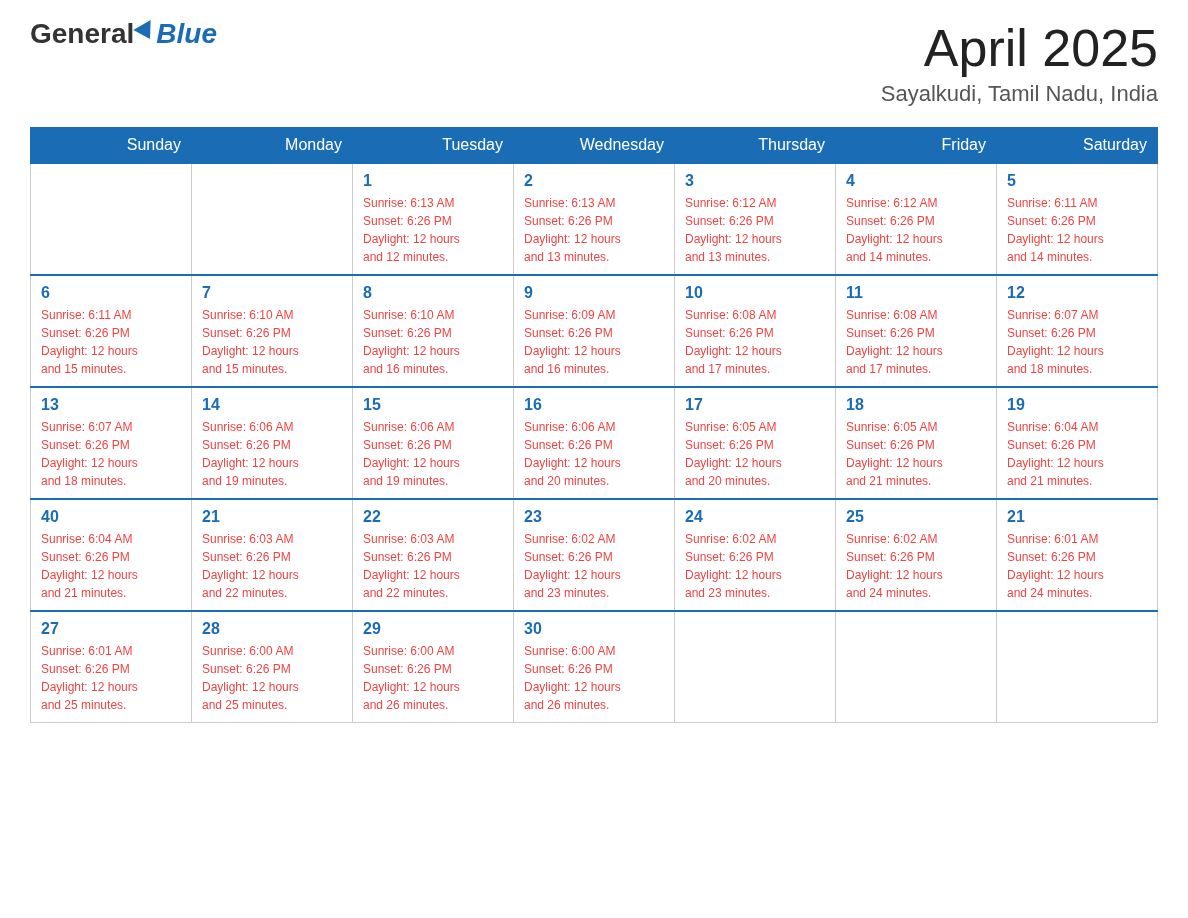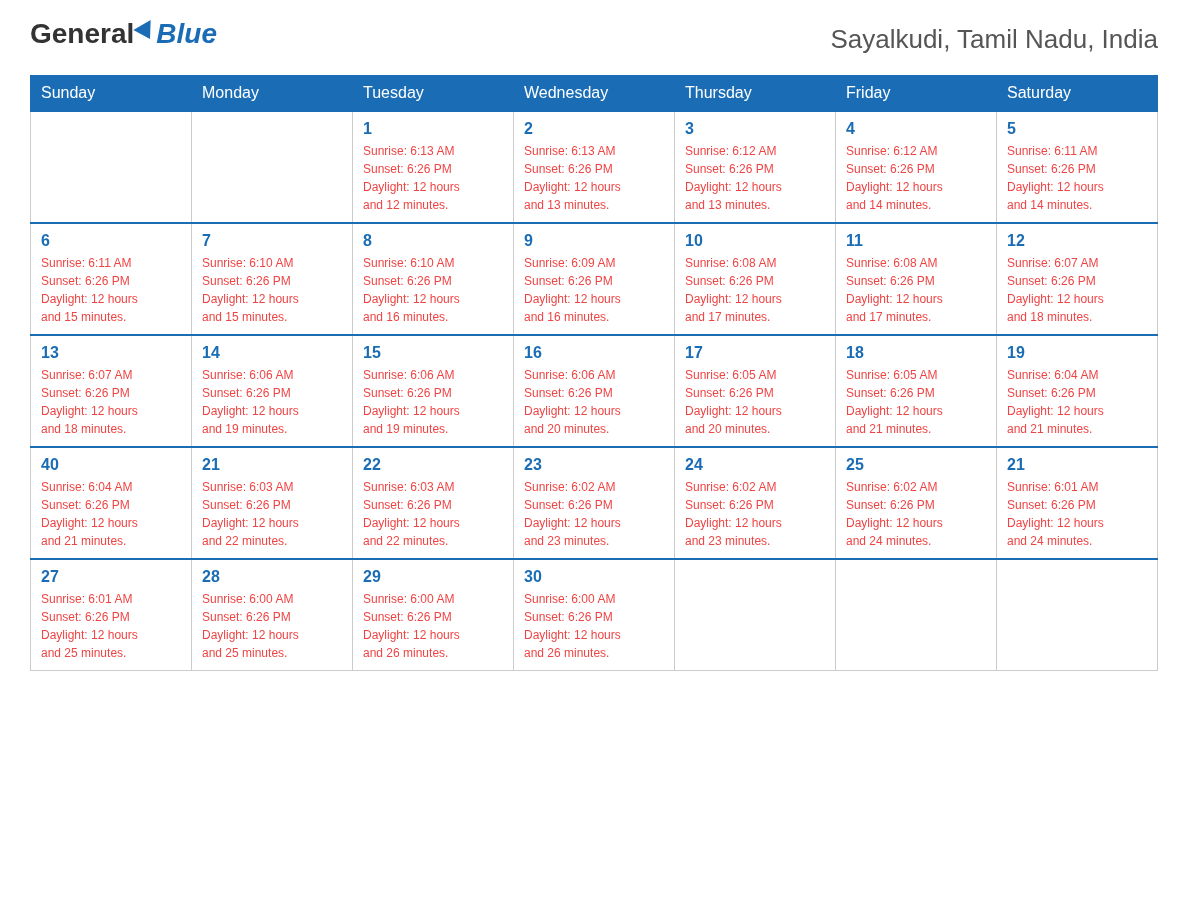"April 2025" div.title-month { html: none -> <div>April 2025</div> }
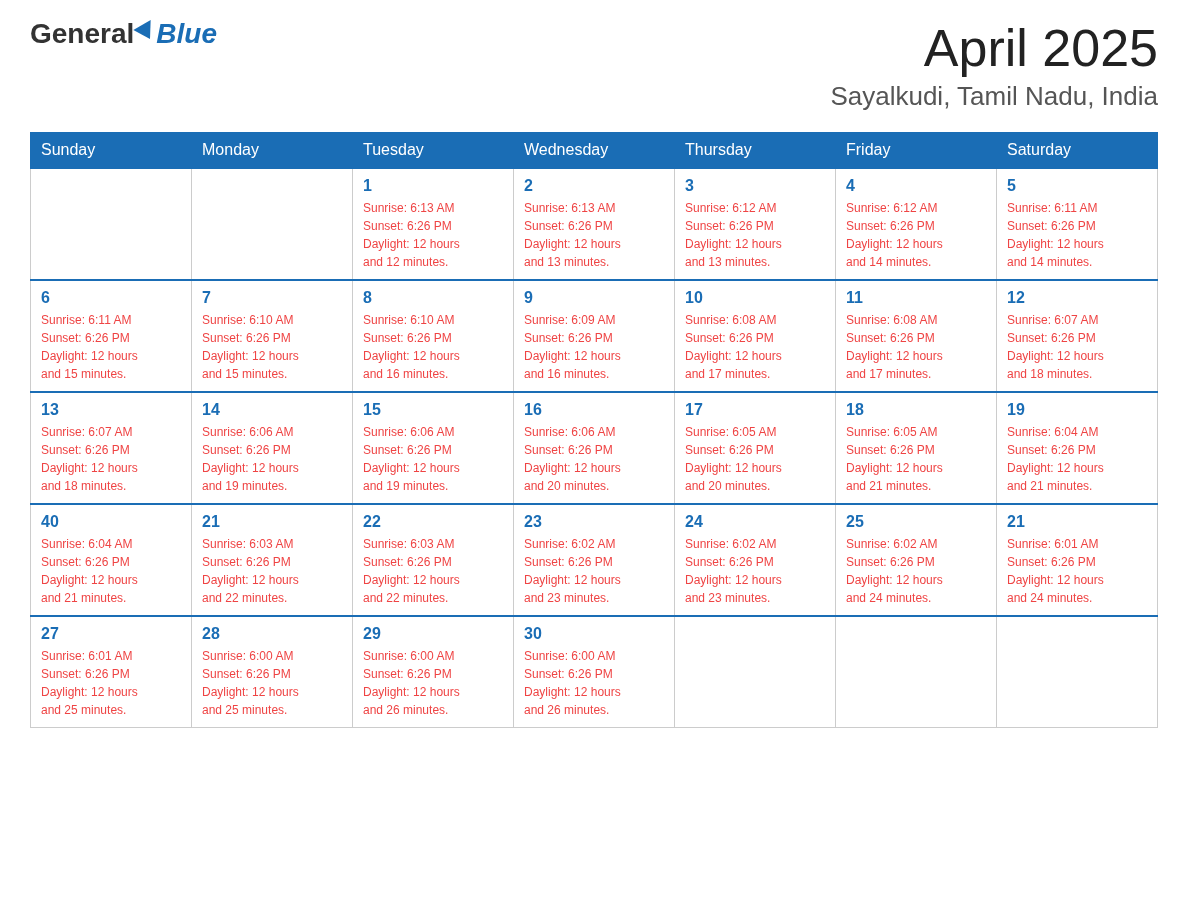"Sayalkudi, Tamil Nadu, India" .title-location { font-size: 26px -> 22px }
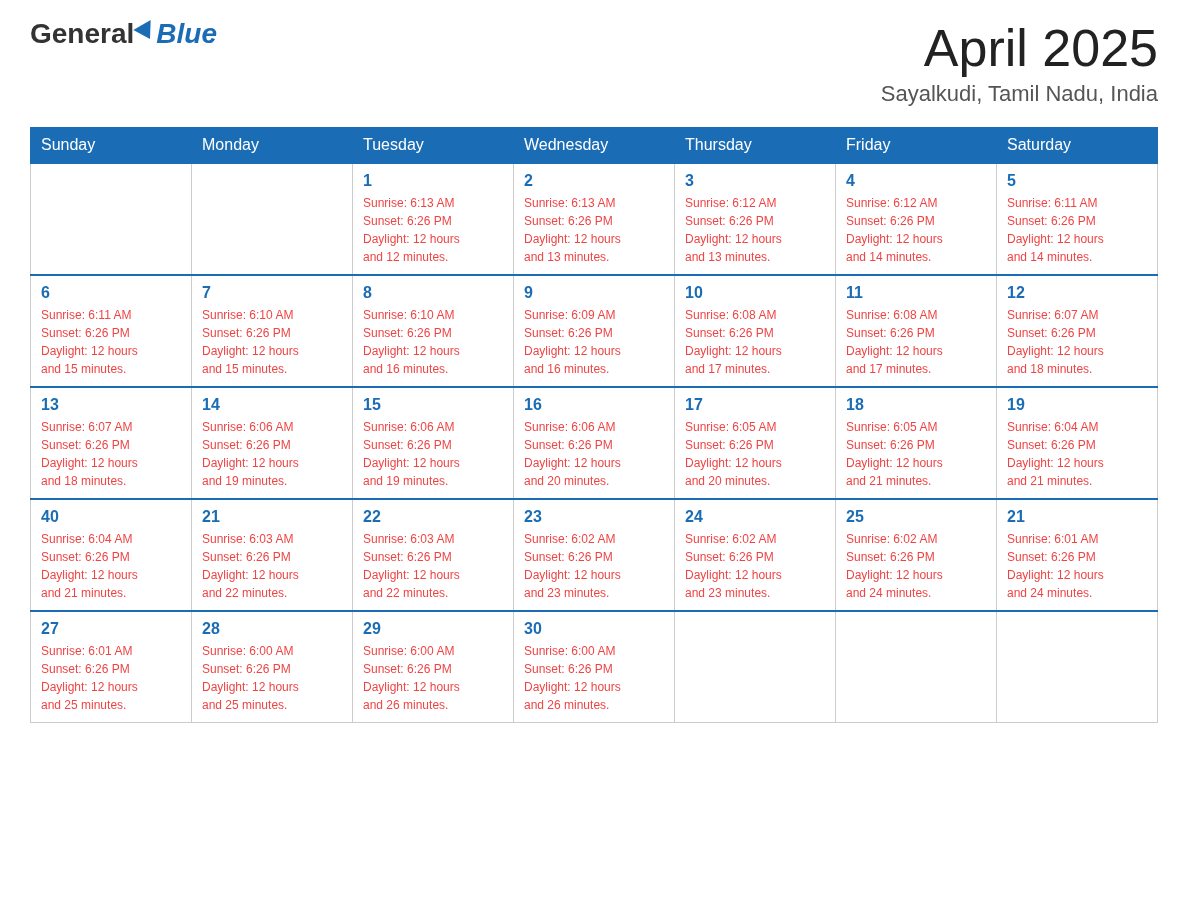"Sunday" .calendar th { text-align: left -> right }
